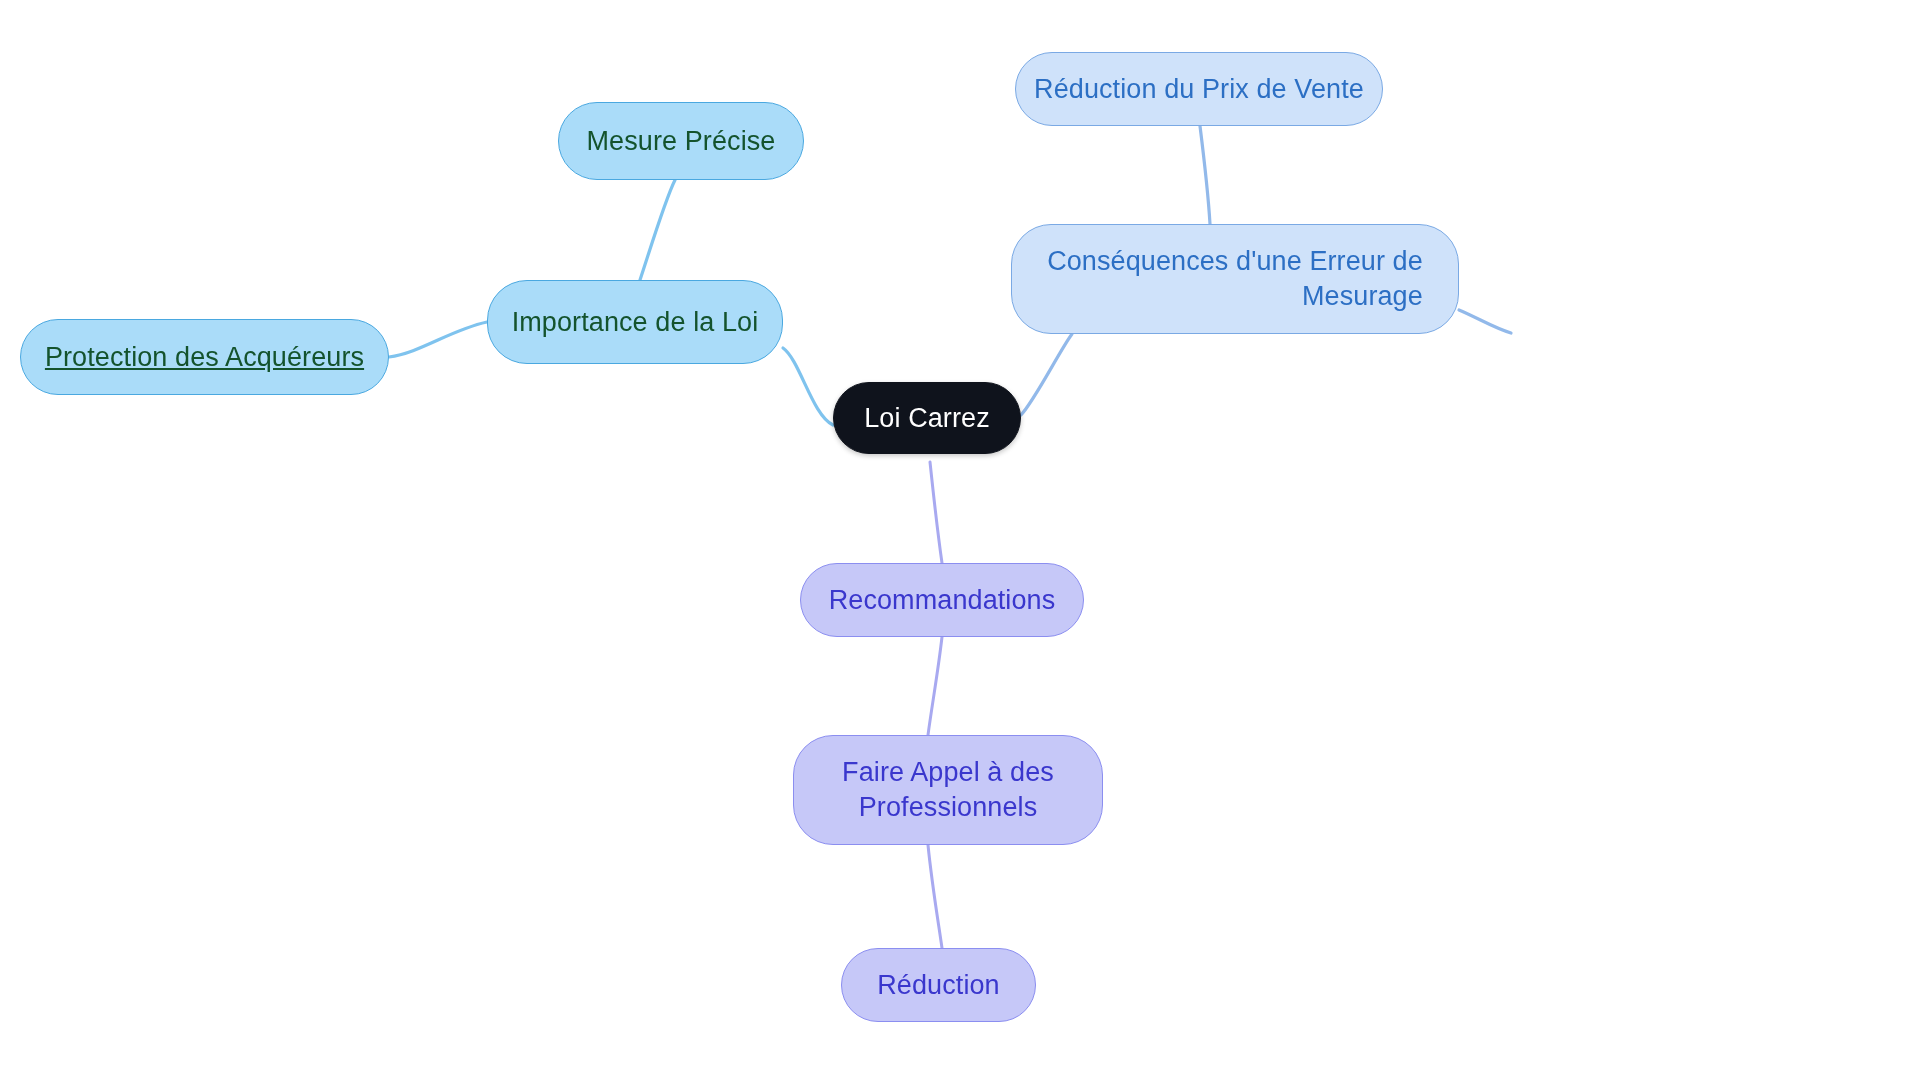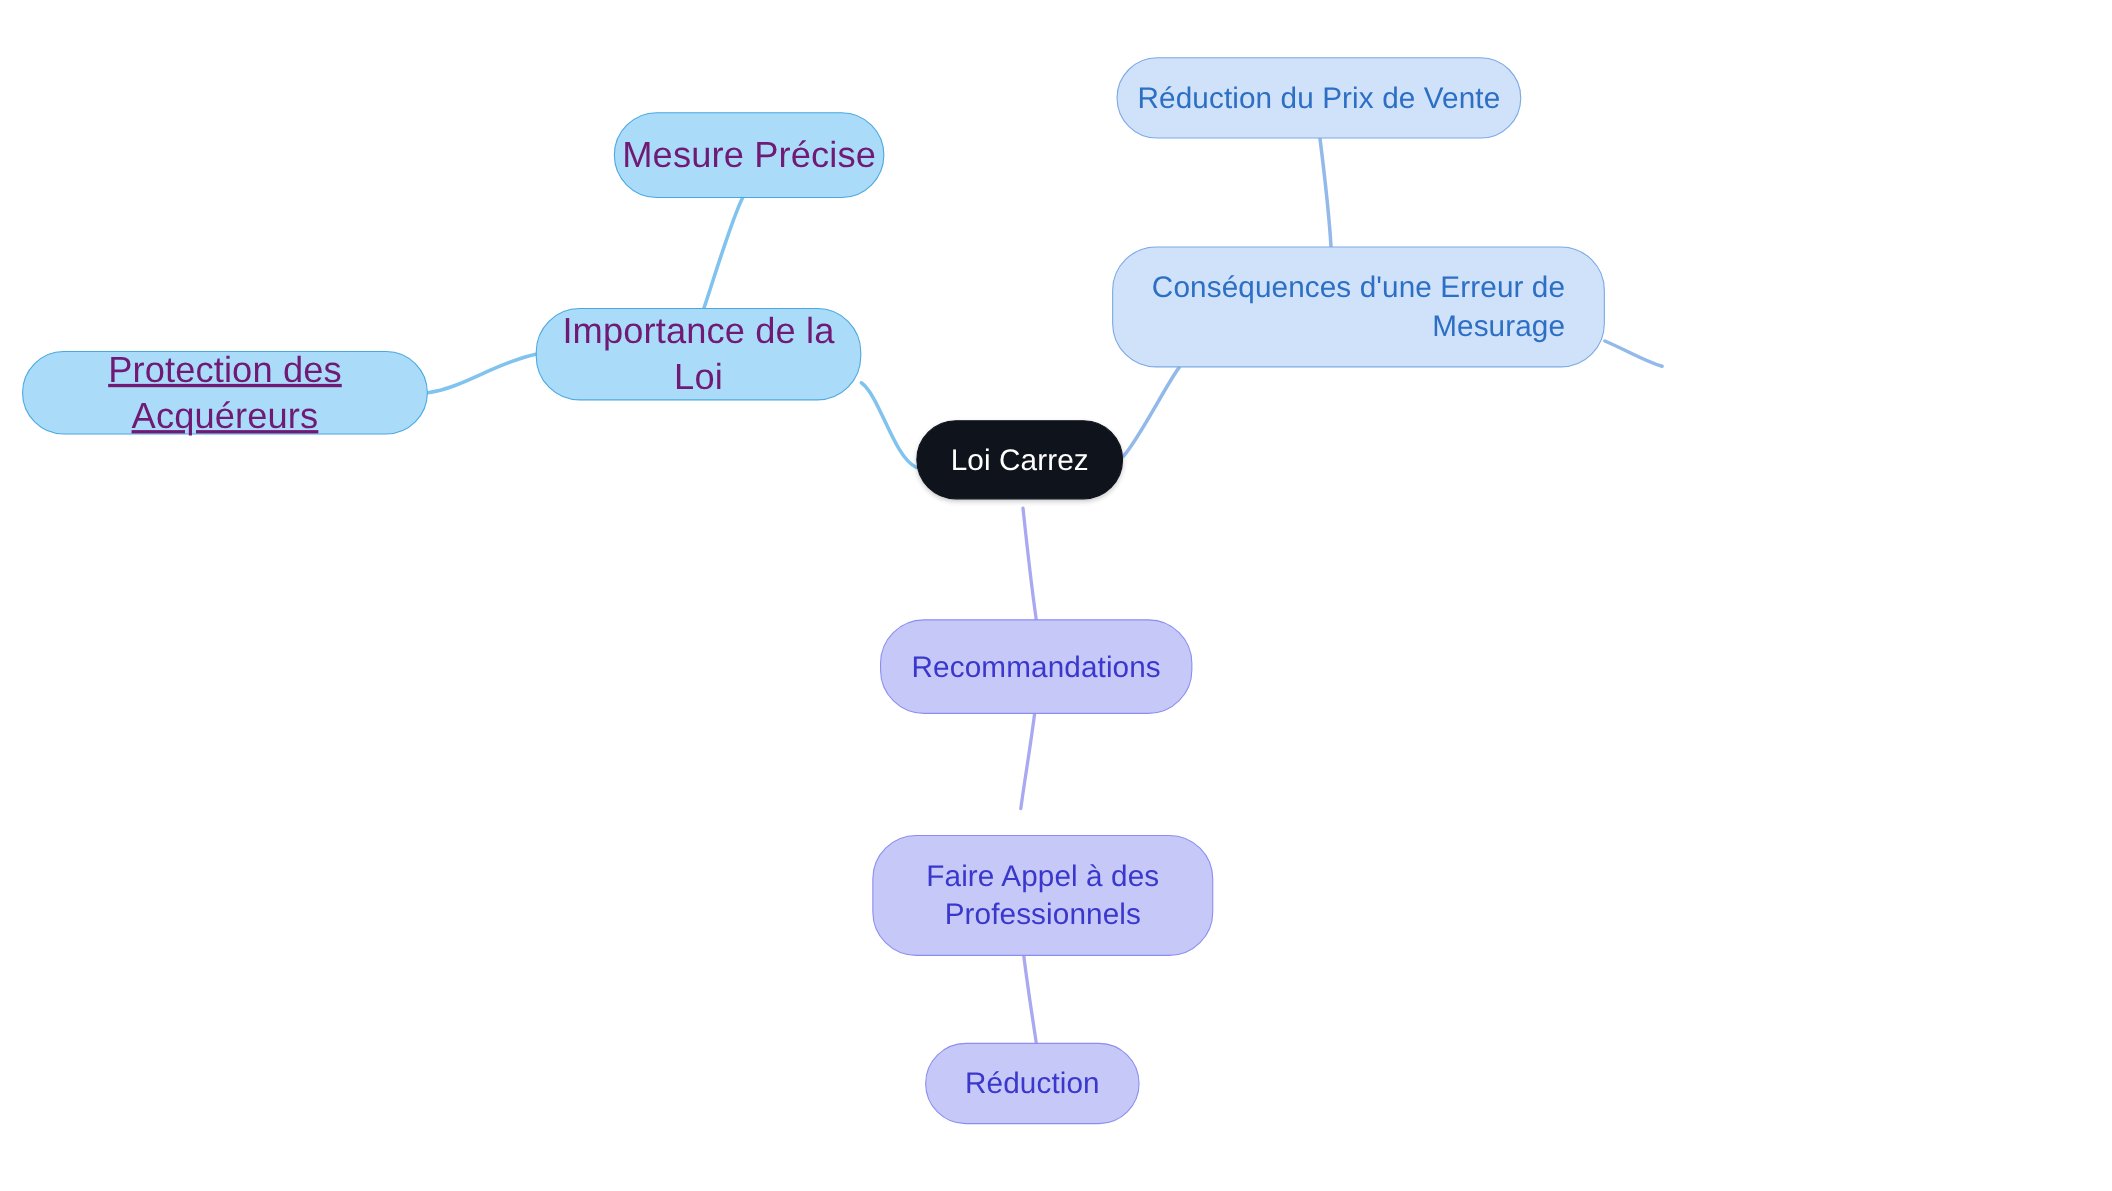"Mesure Précise" .node.blue-a { color: #701a75 -> #14532d; font-size: 33px -> 27px }
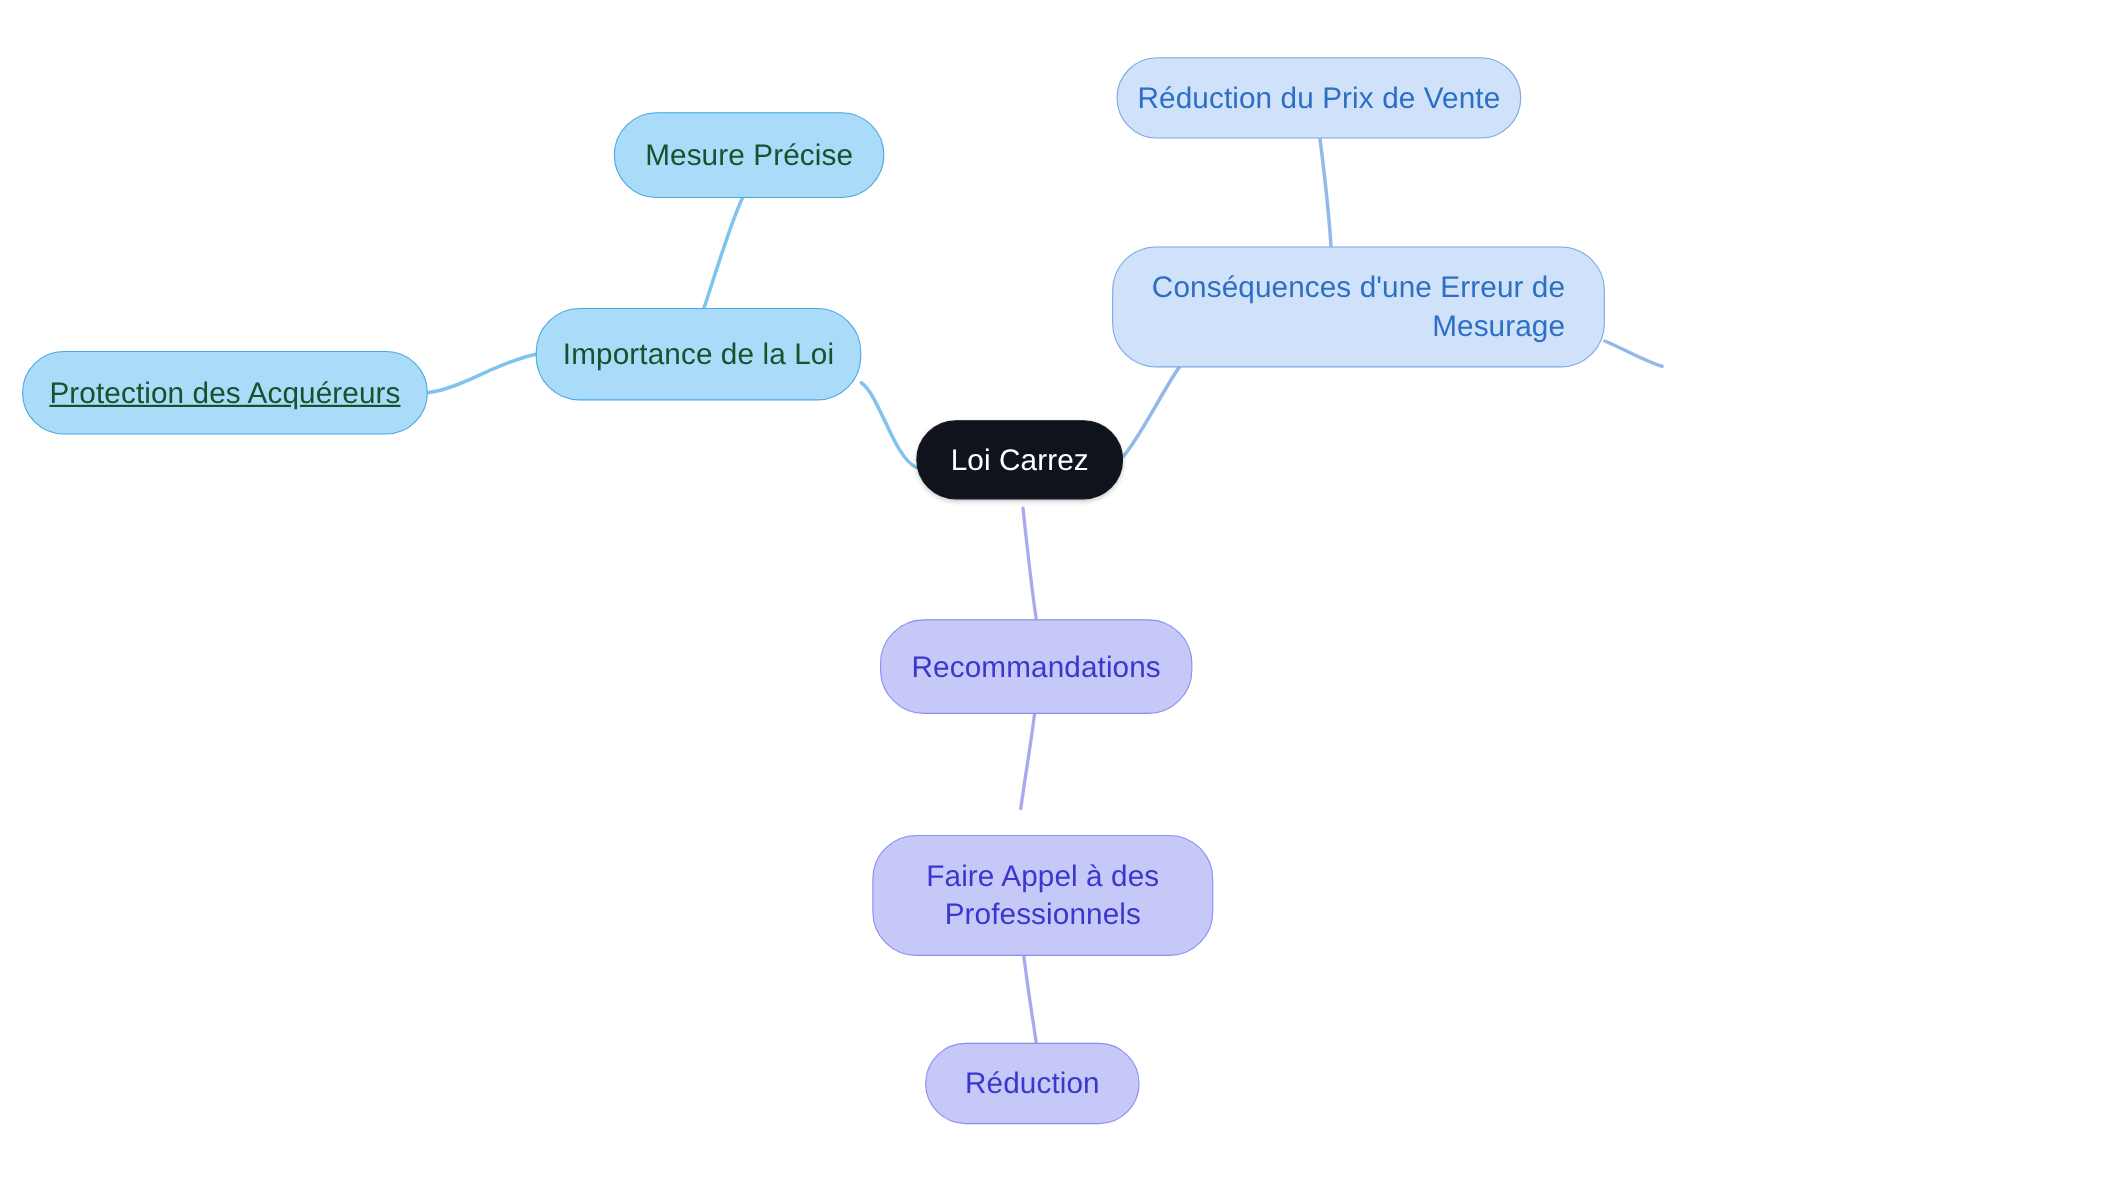"Recommandations" div.node { height: 86px -> 74px }
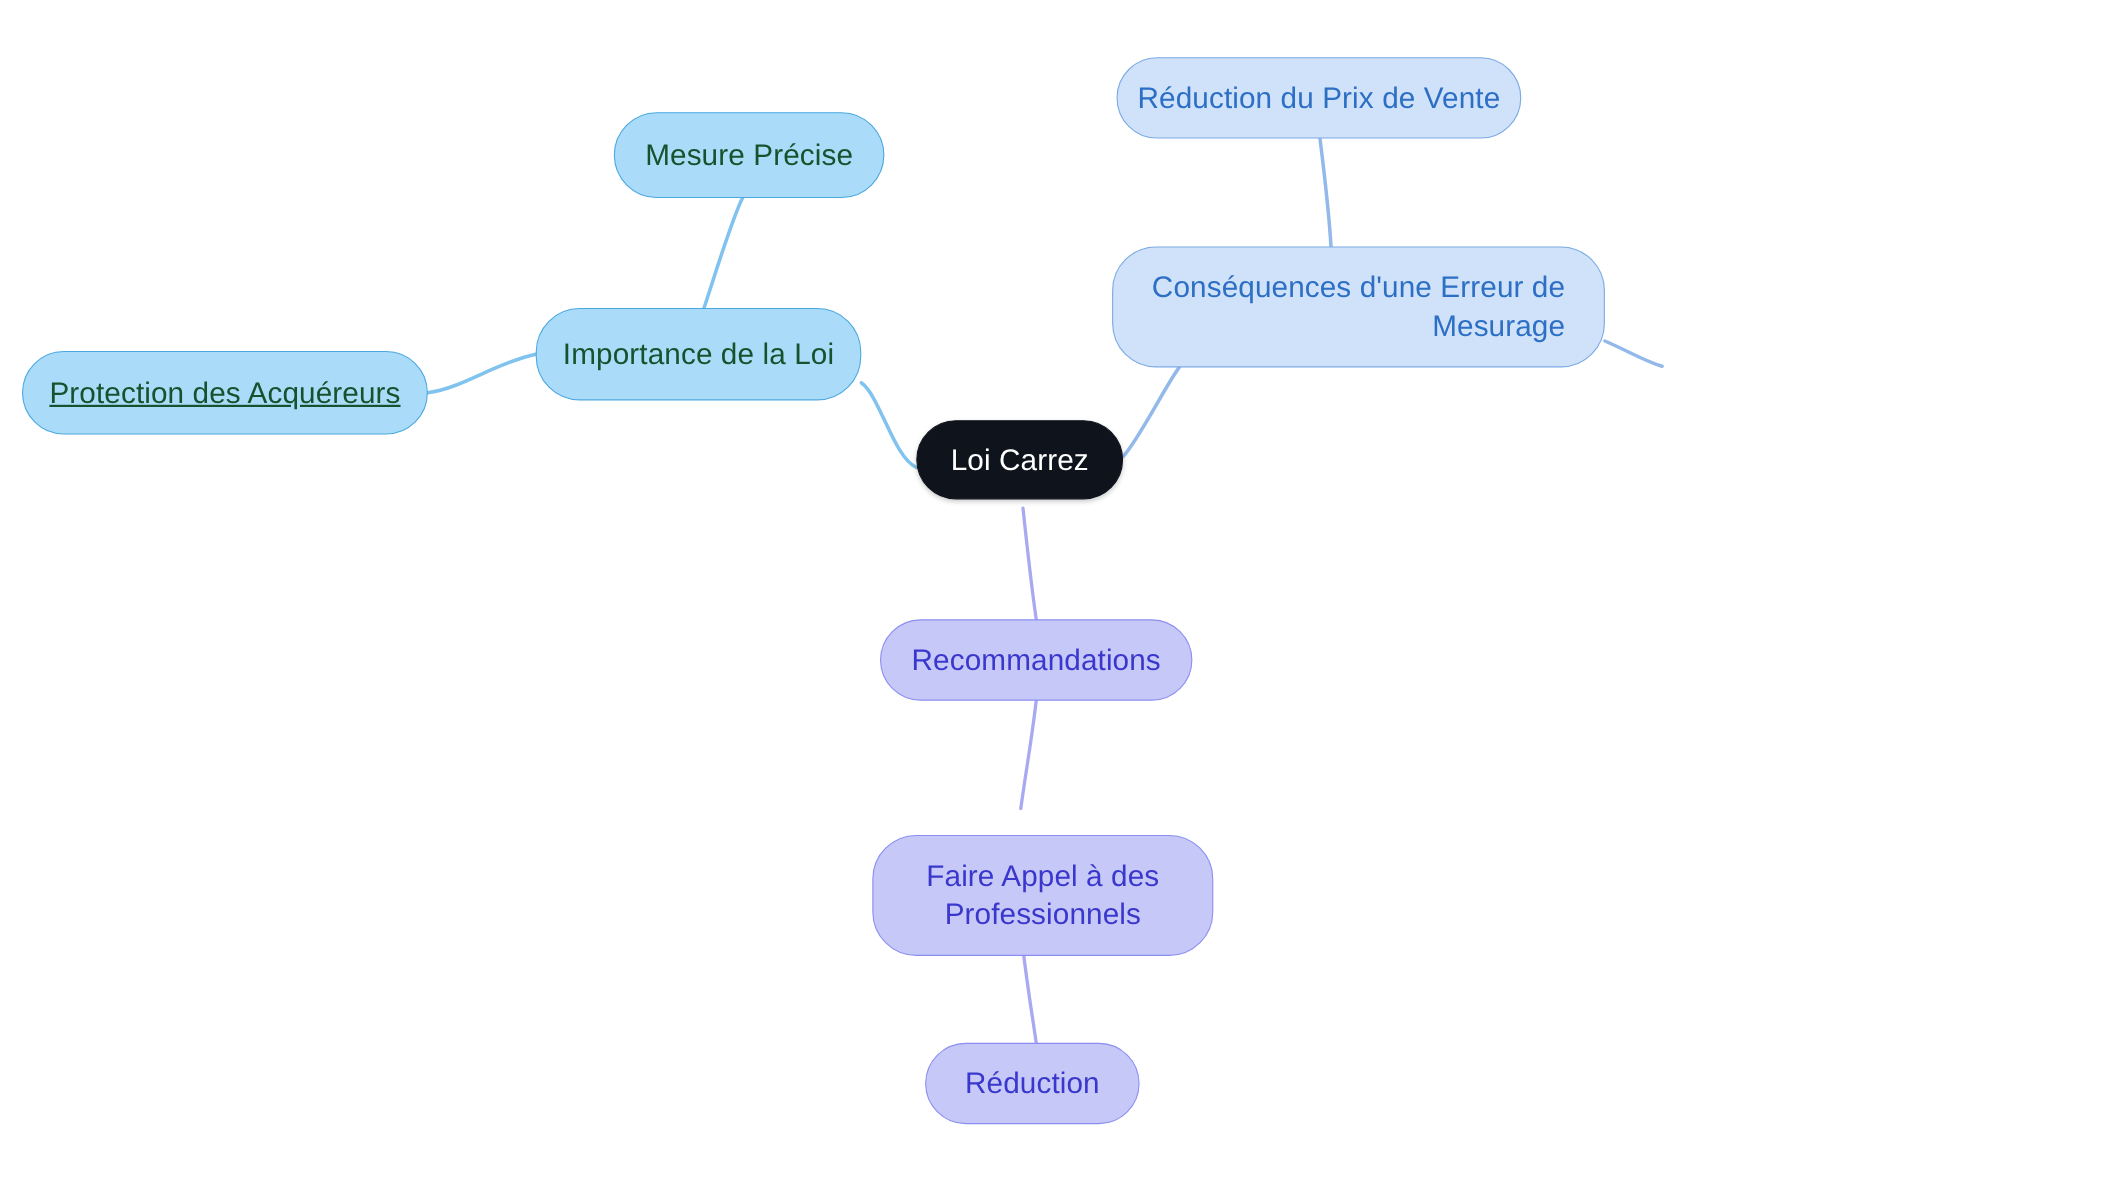"Faire Appel à des" div.node { margin-top: 24px -> none }
